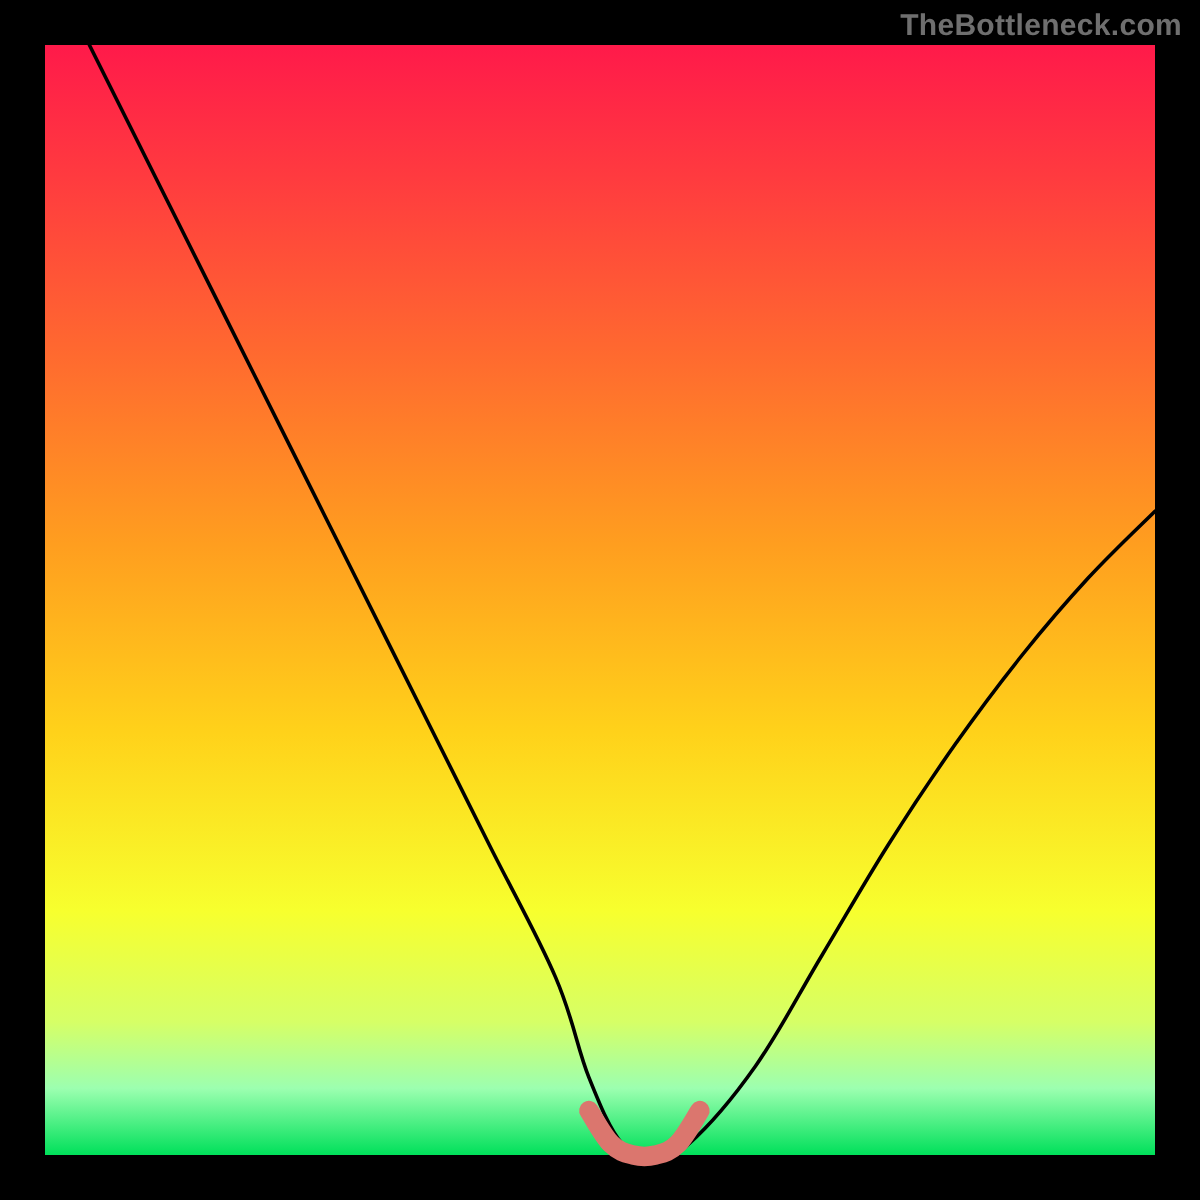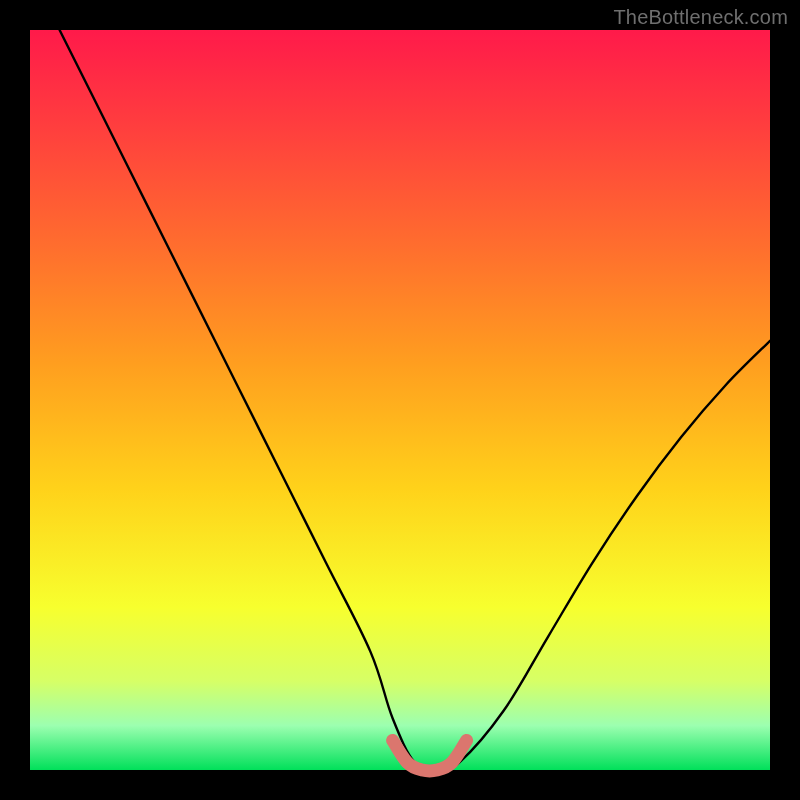"TheBottleneck.com" .watermark { font-weight: 400 -> 700 }
